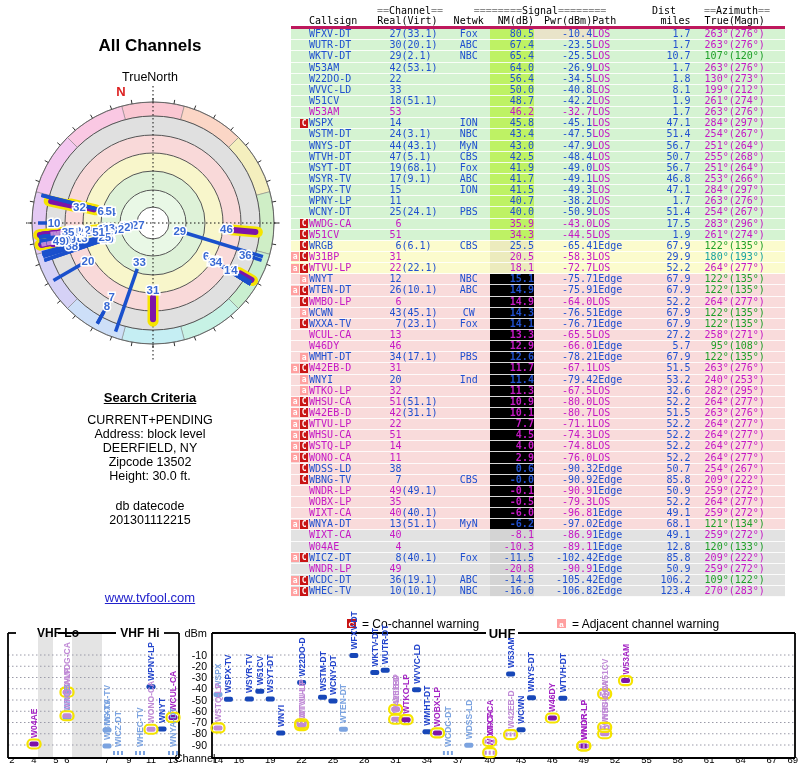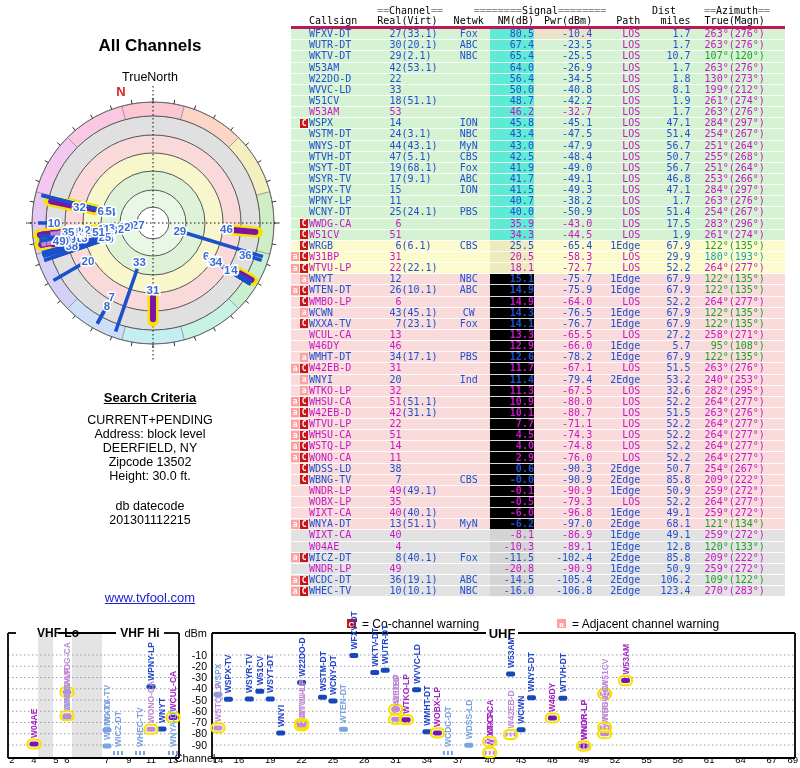"Path" .c-pa { text-align: right -> left }
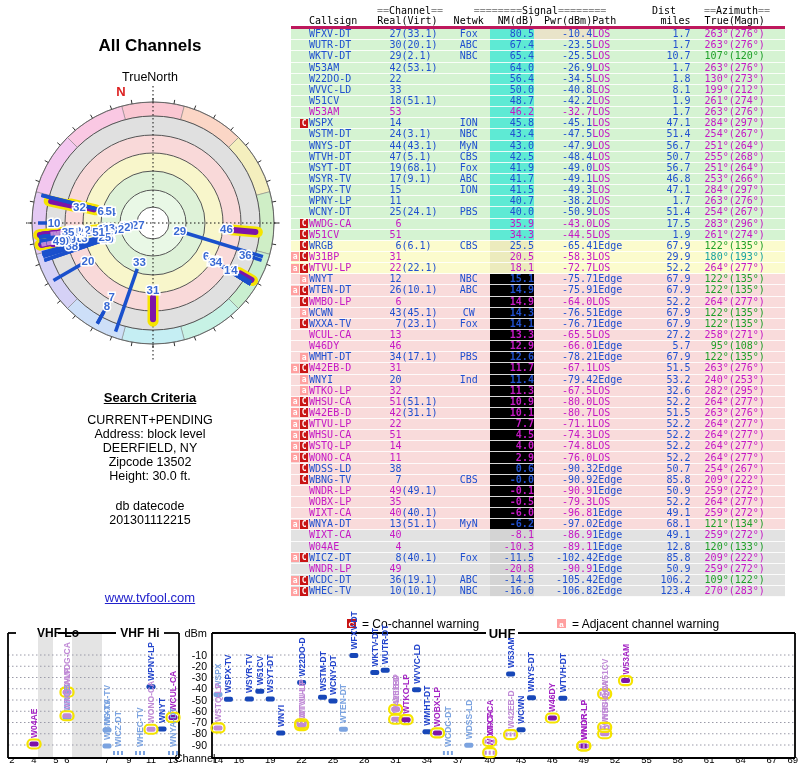"80.5" tr.rc-green td.c-nm { background: #5eead4 -> #bef264 }
